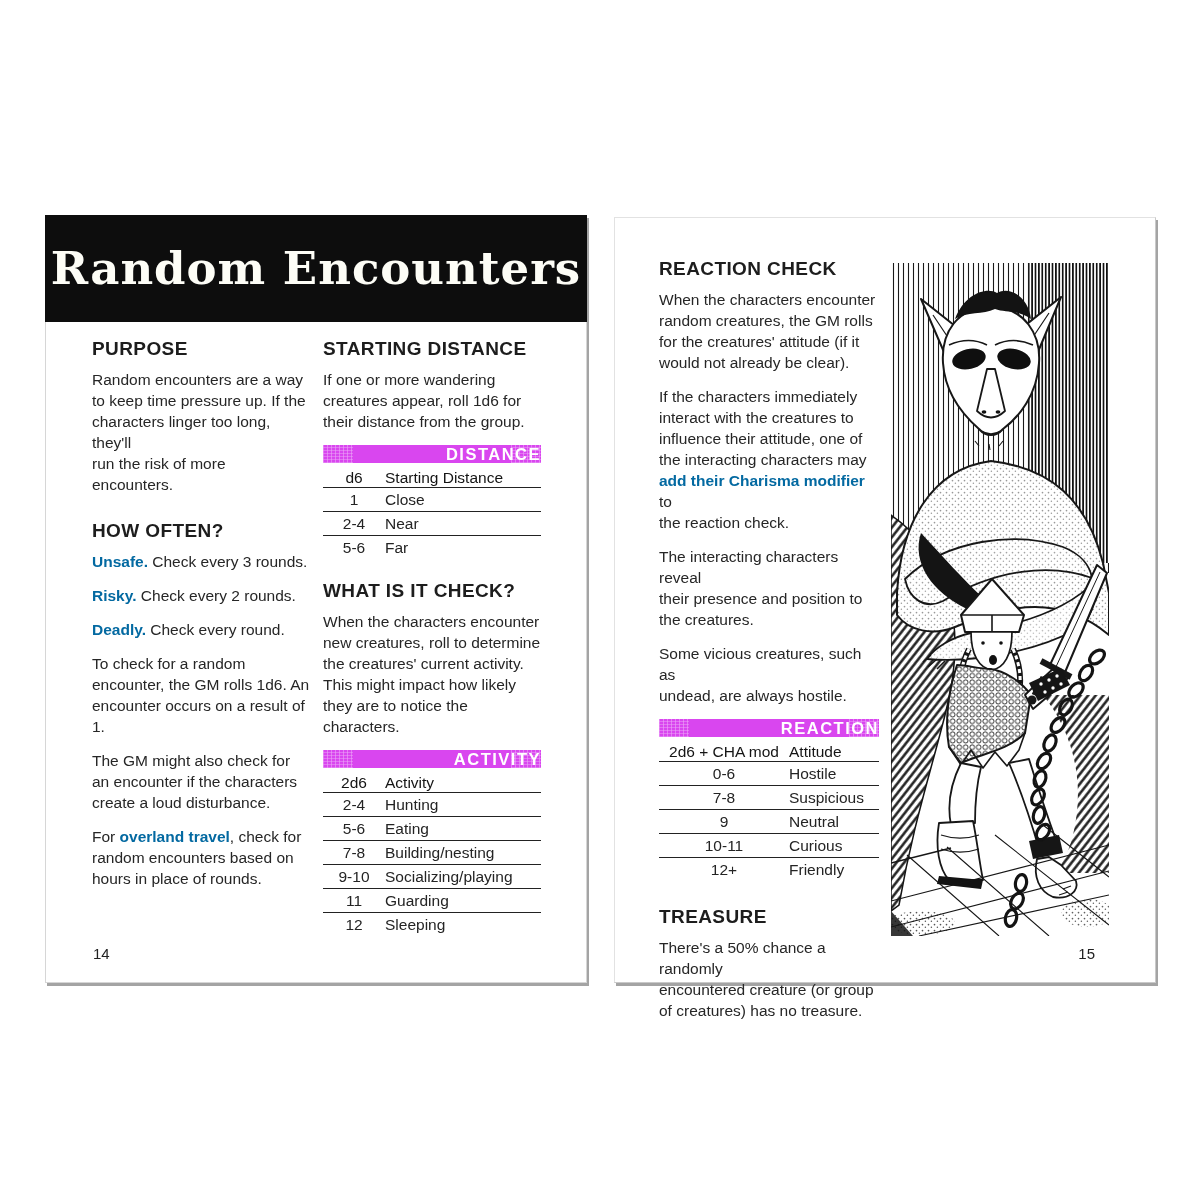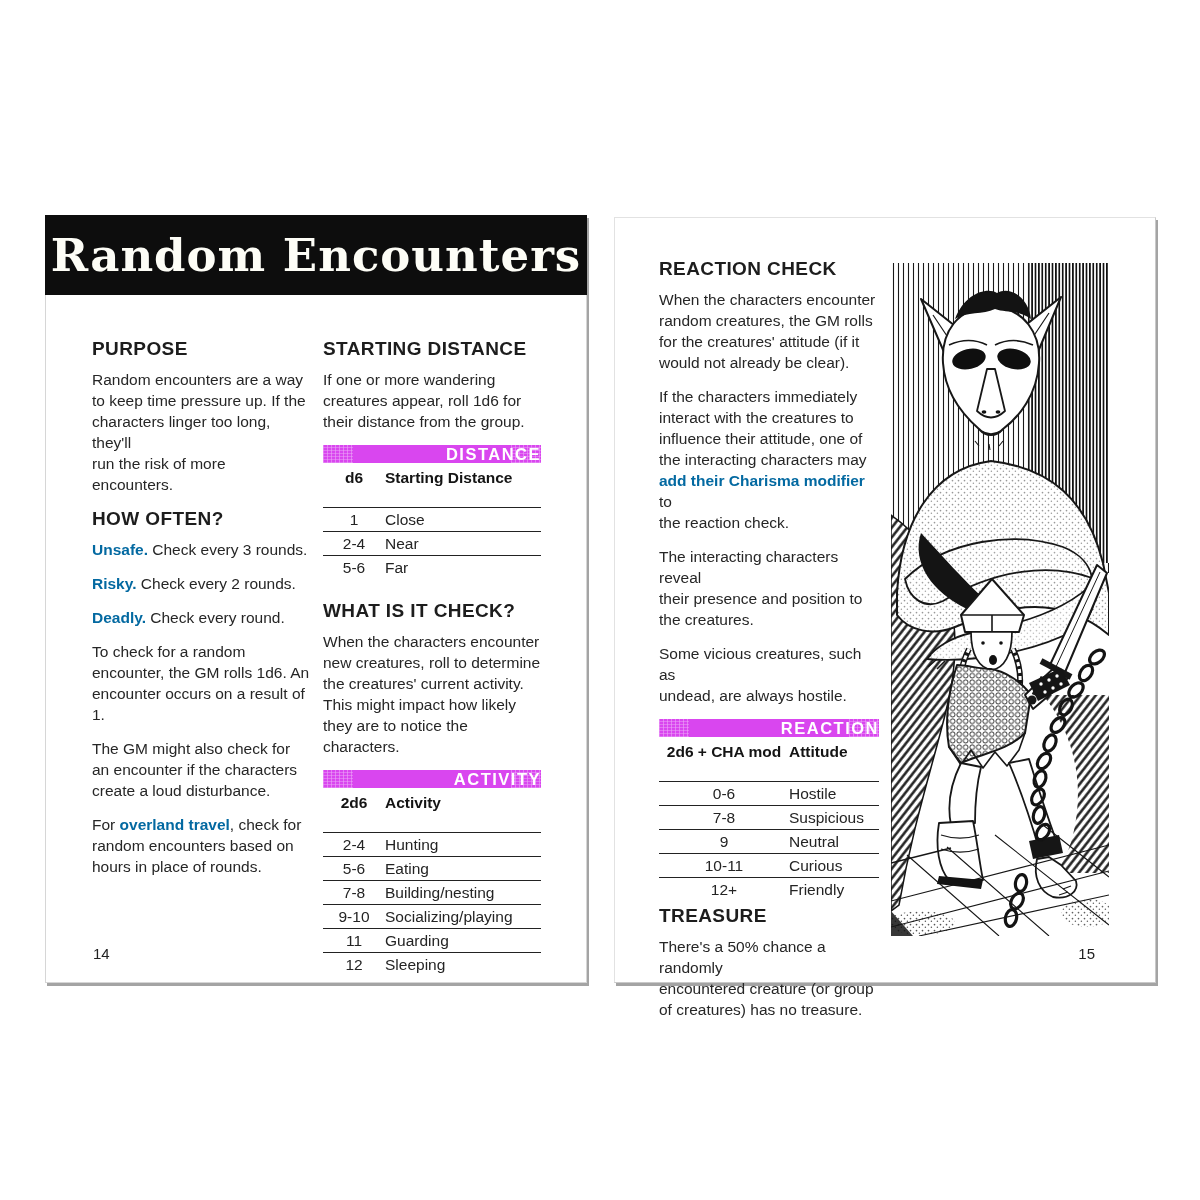"Random Encounters" .title-banner { height: 80px -> 107px }
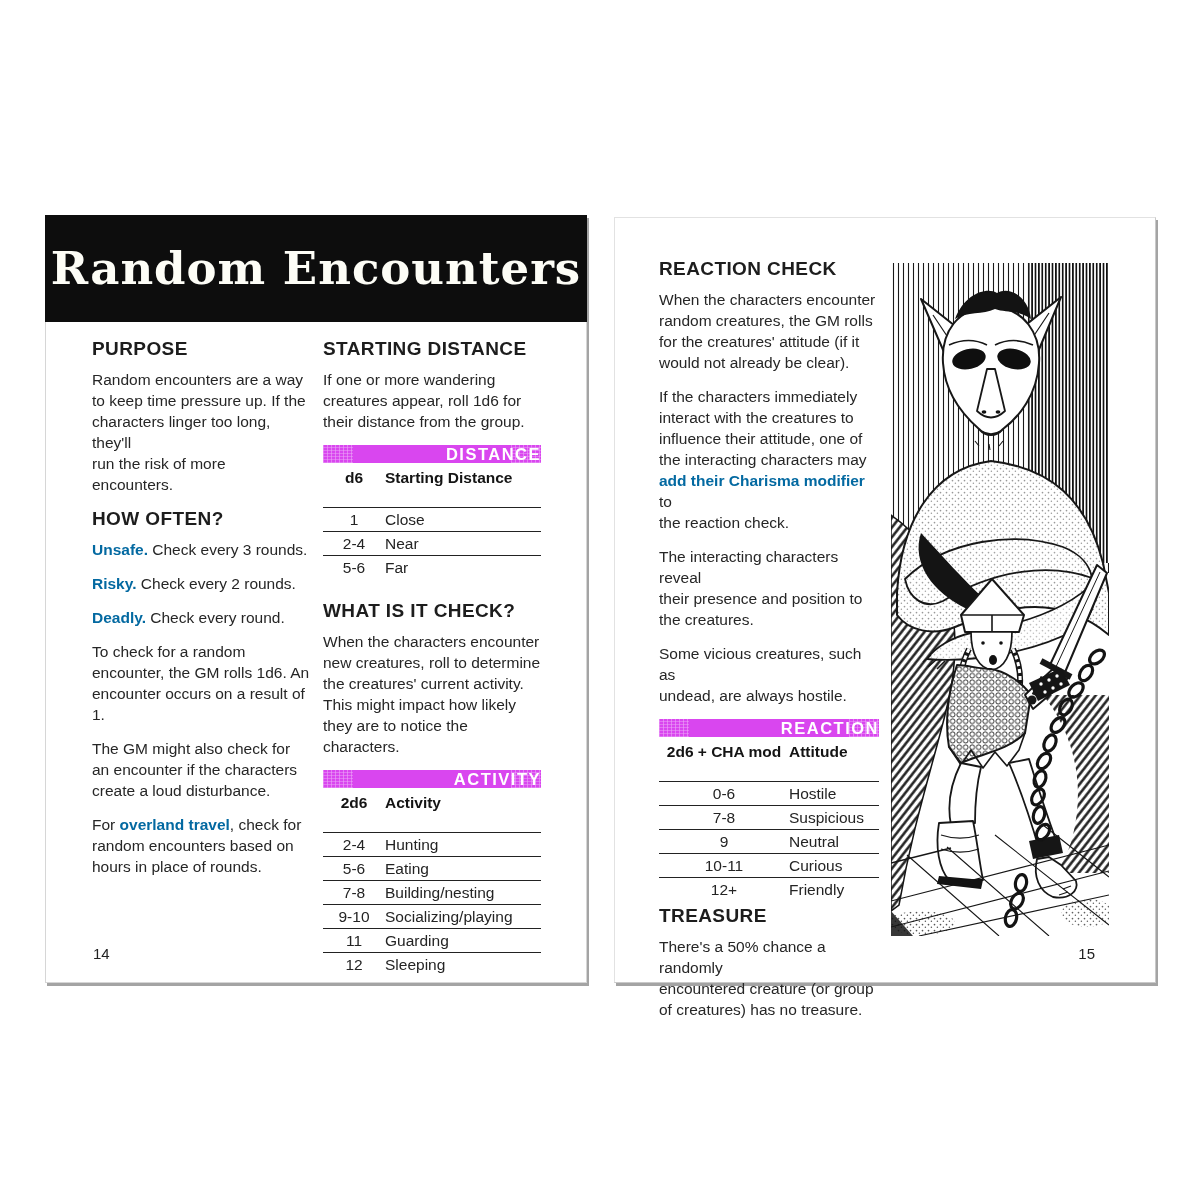"d6" .thead { font-weight: 700 -> 400; padding: 6px 0 20px 0 -> 6px 0 0 0 }
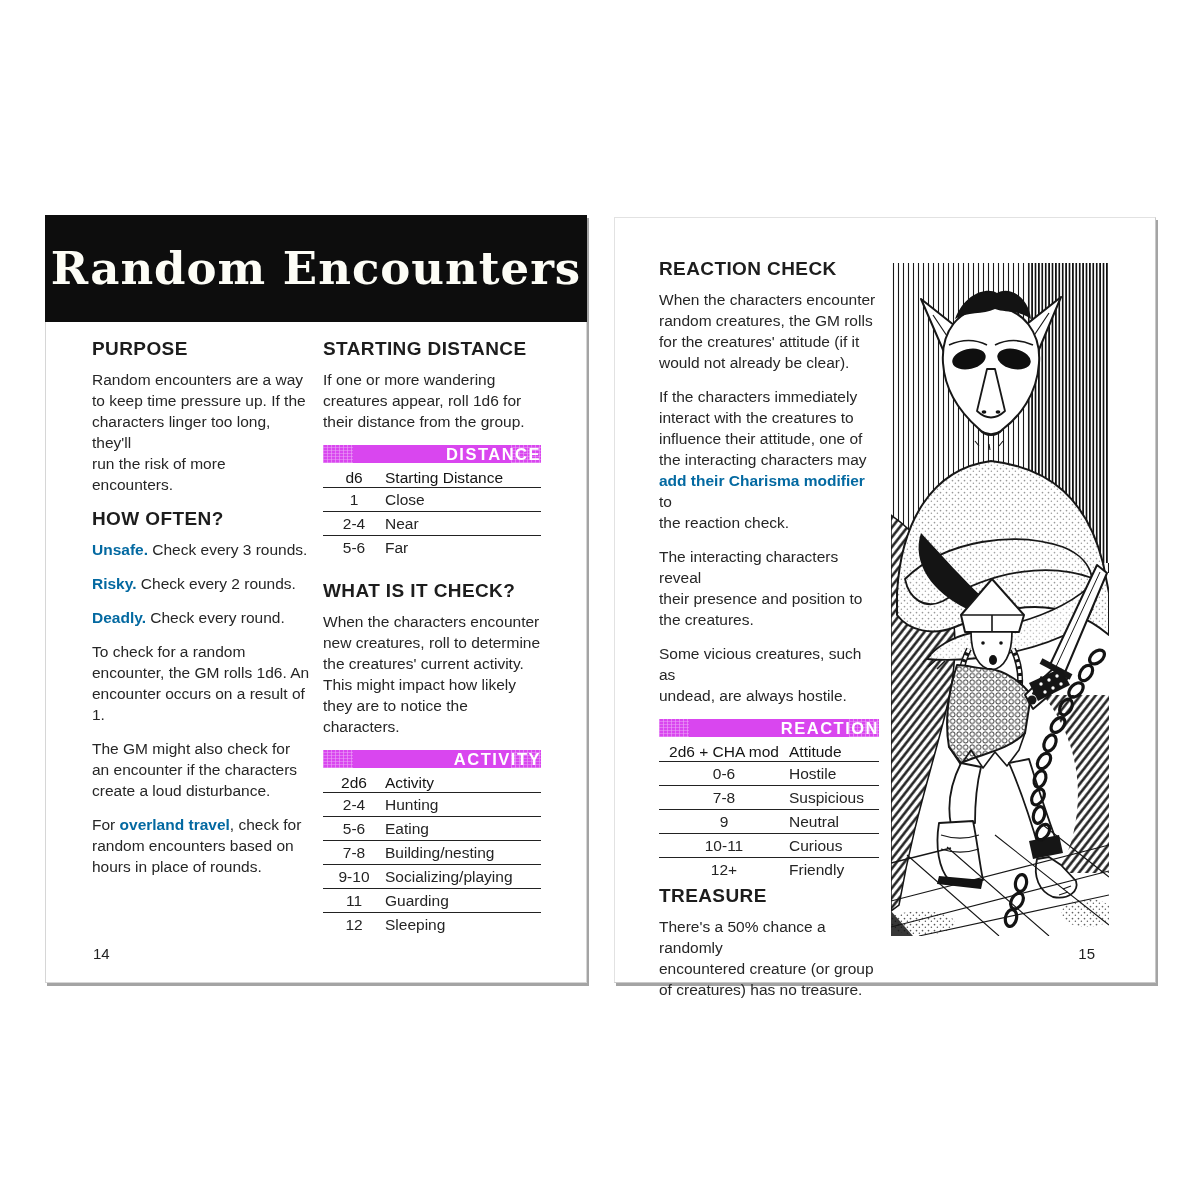"HOW OFTEN?" .mt { margin-top: 4px -> 25px }
